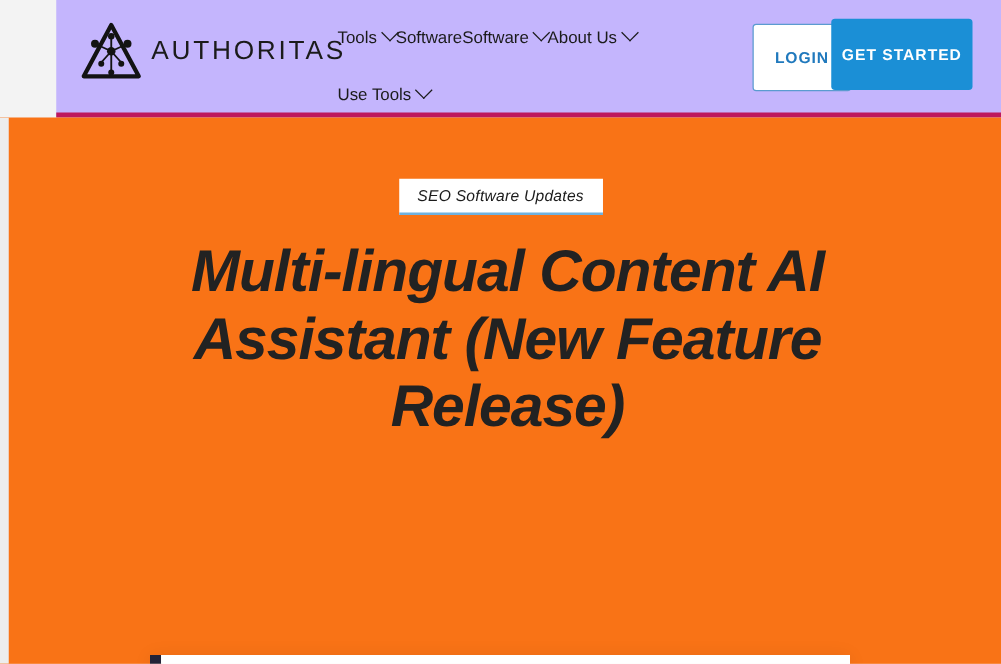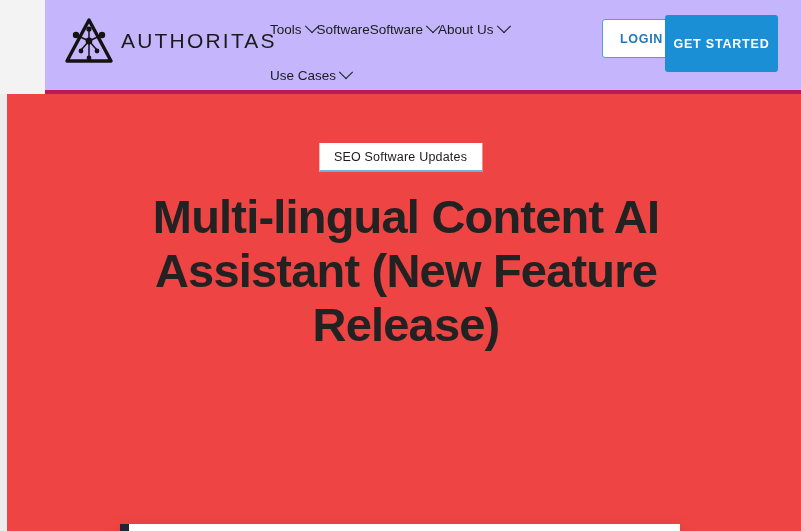"LOGIN" .login-btn { height: 39px -> 54px }
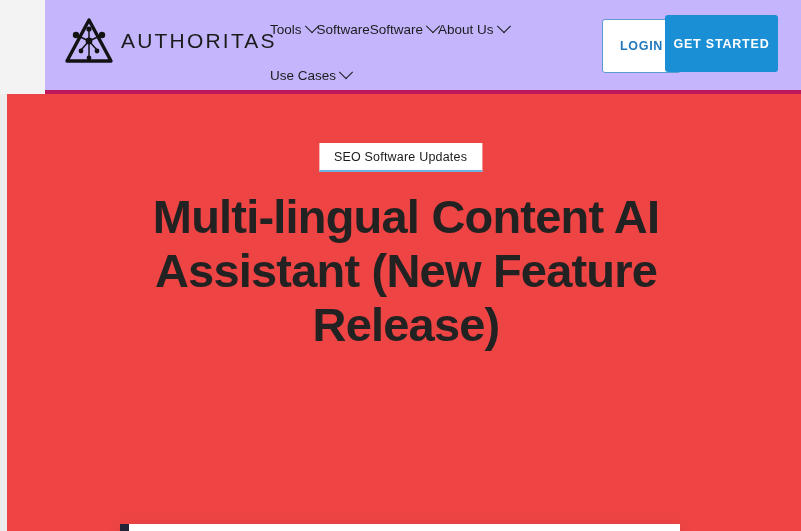"Use Cases" span { text: Cases -> Tools }
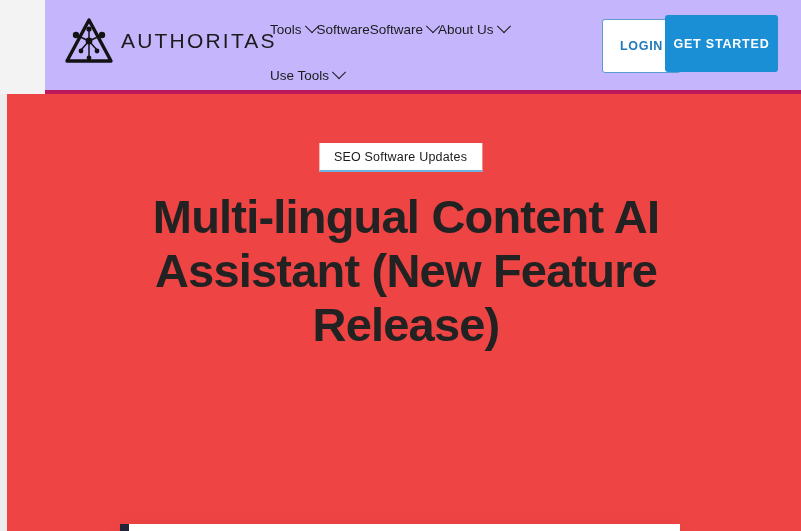"SEO Software Updates" .hero { background: #ef4444 -> #f97316; font-style: none -> italic }
